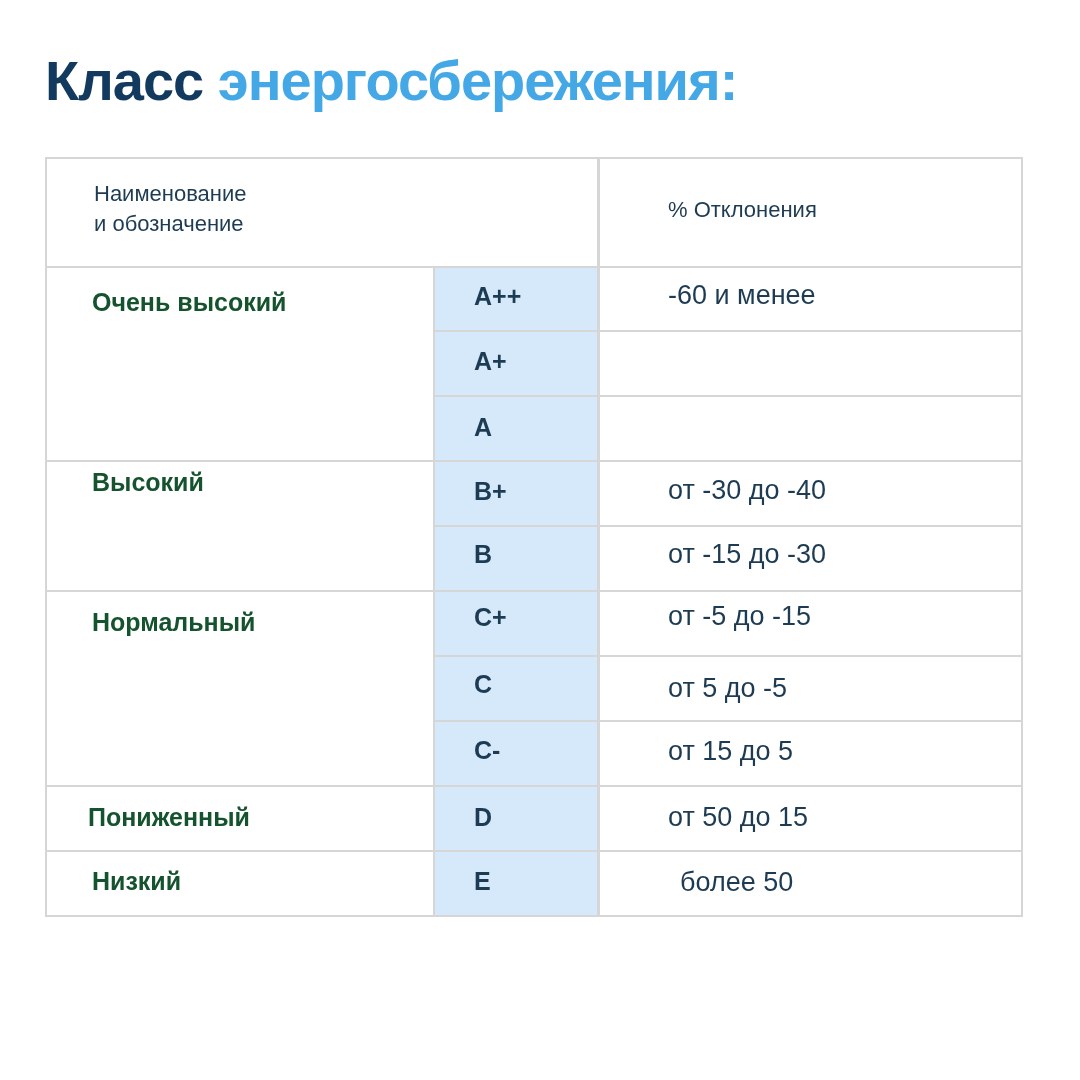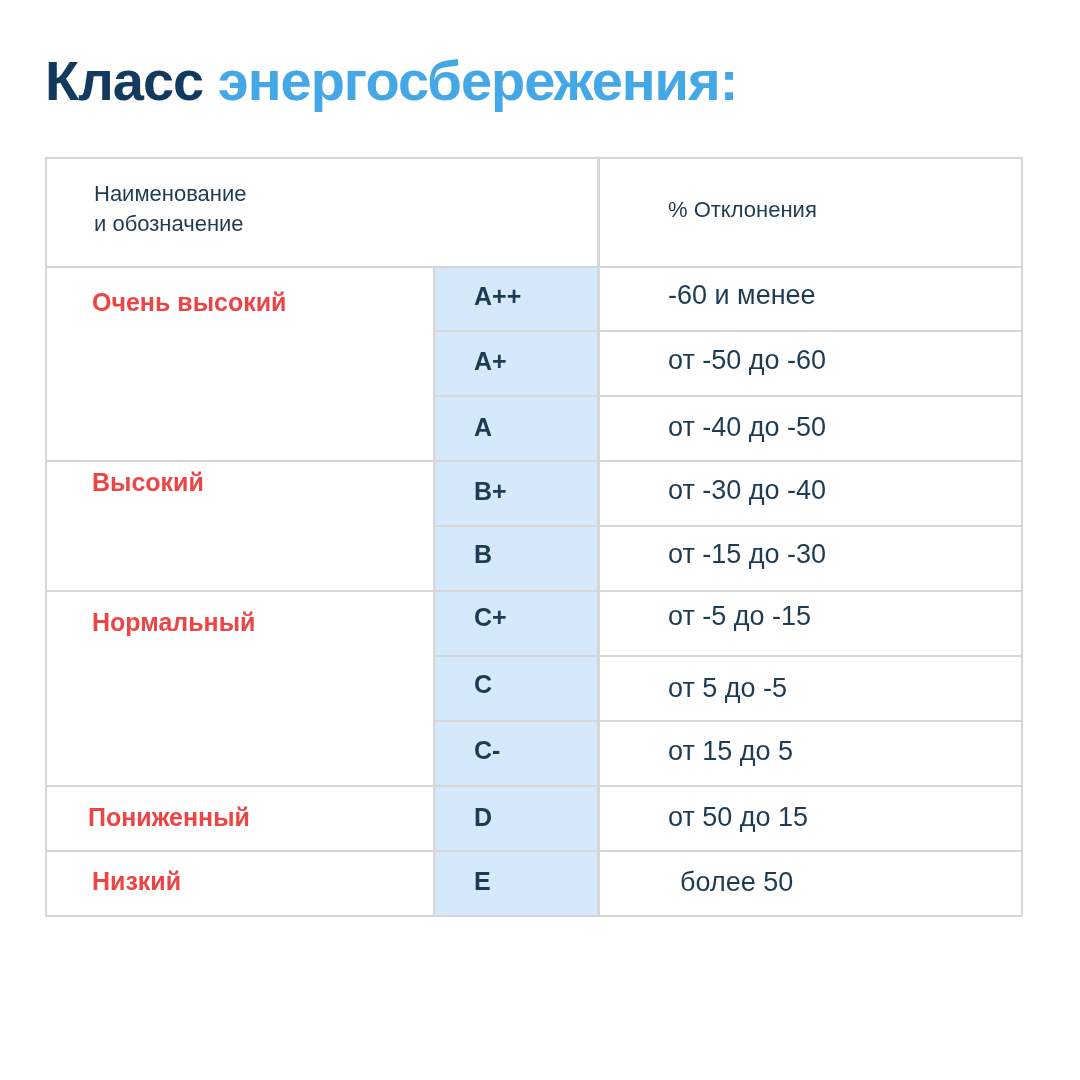"Очень высокий" .grp { color: #ef4444 -> #14532d }
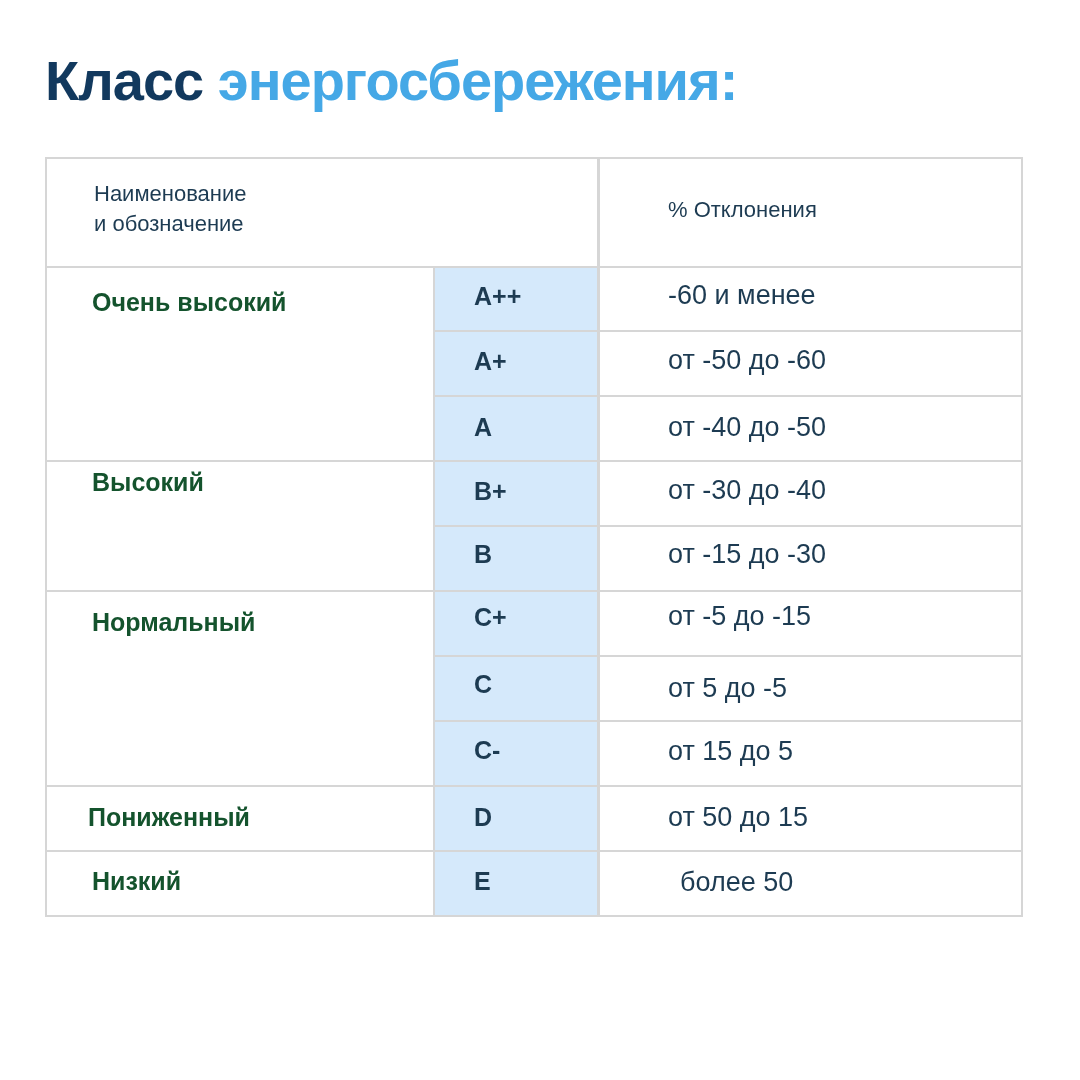"от -50 до -60" div.val { html: <div>от -50 до -60</div> -> none }
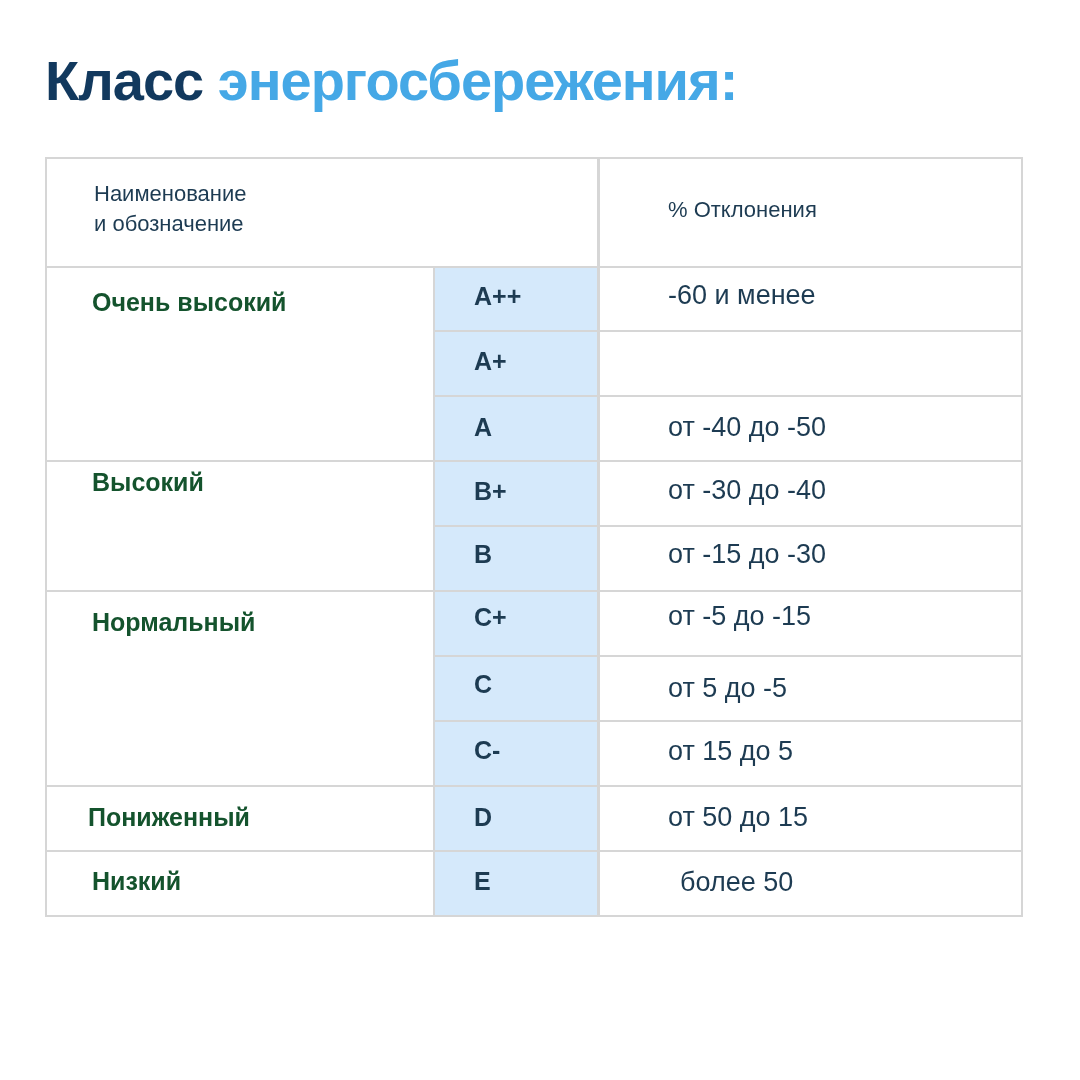"от -40 до -50" div.val { html: <div>от -40 до -50</div> -> none }
